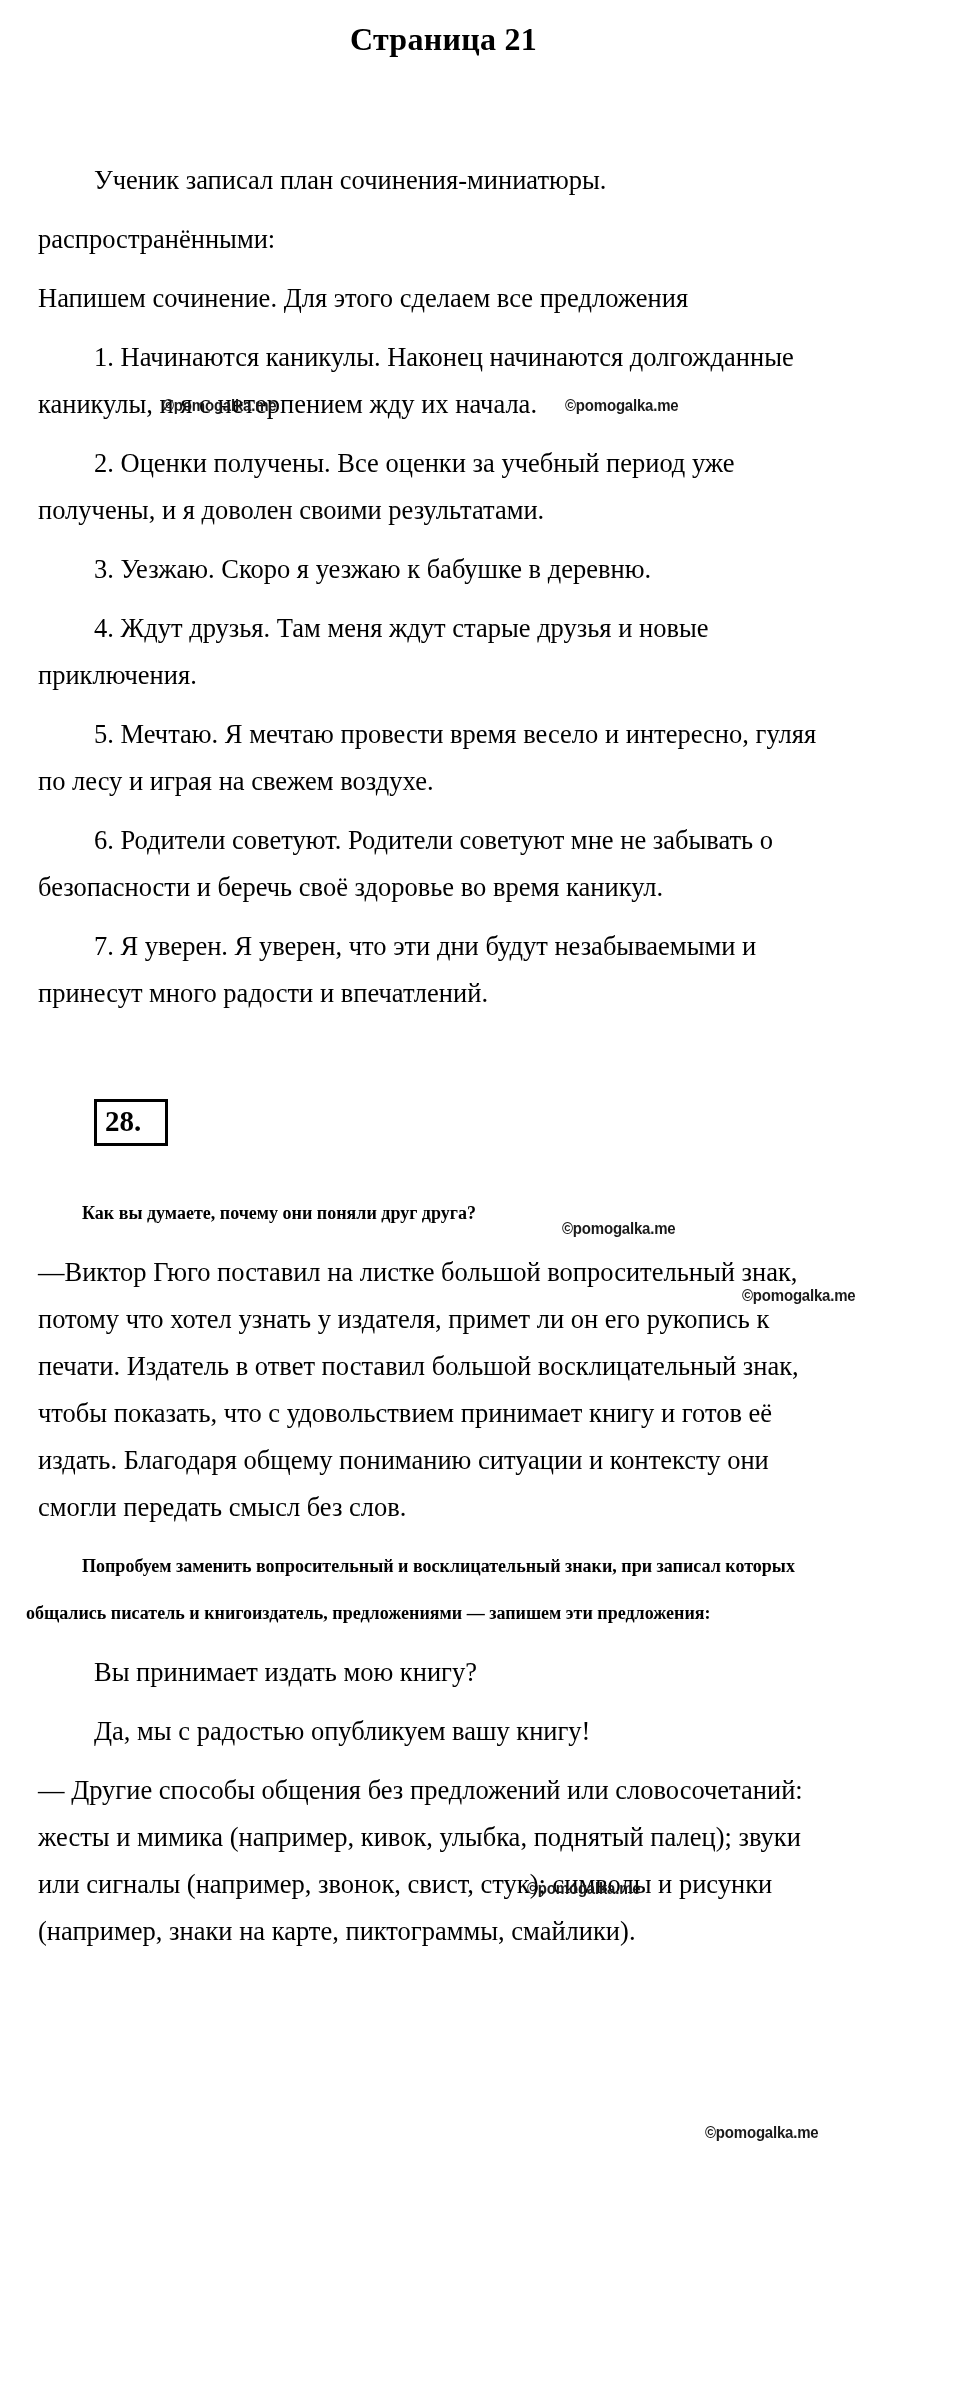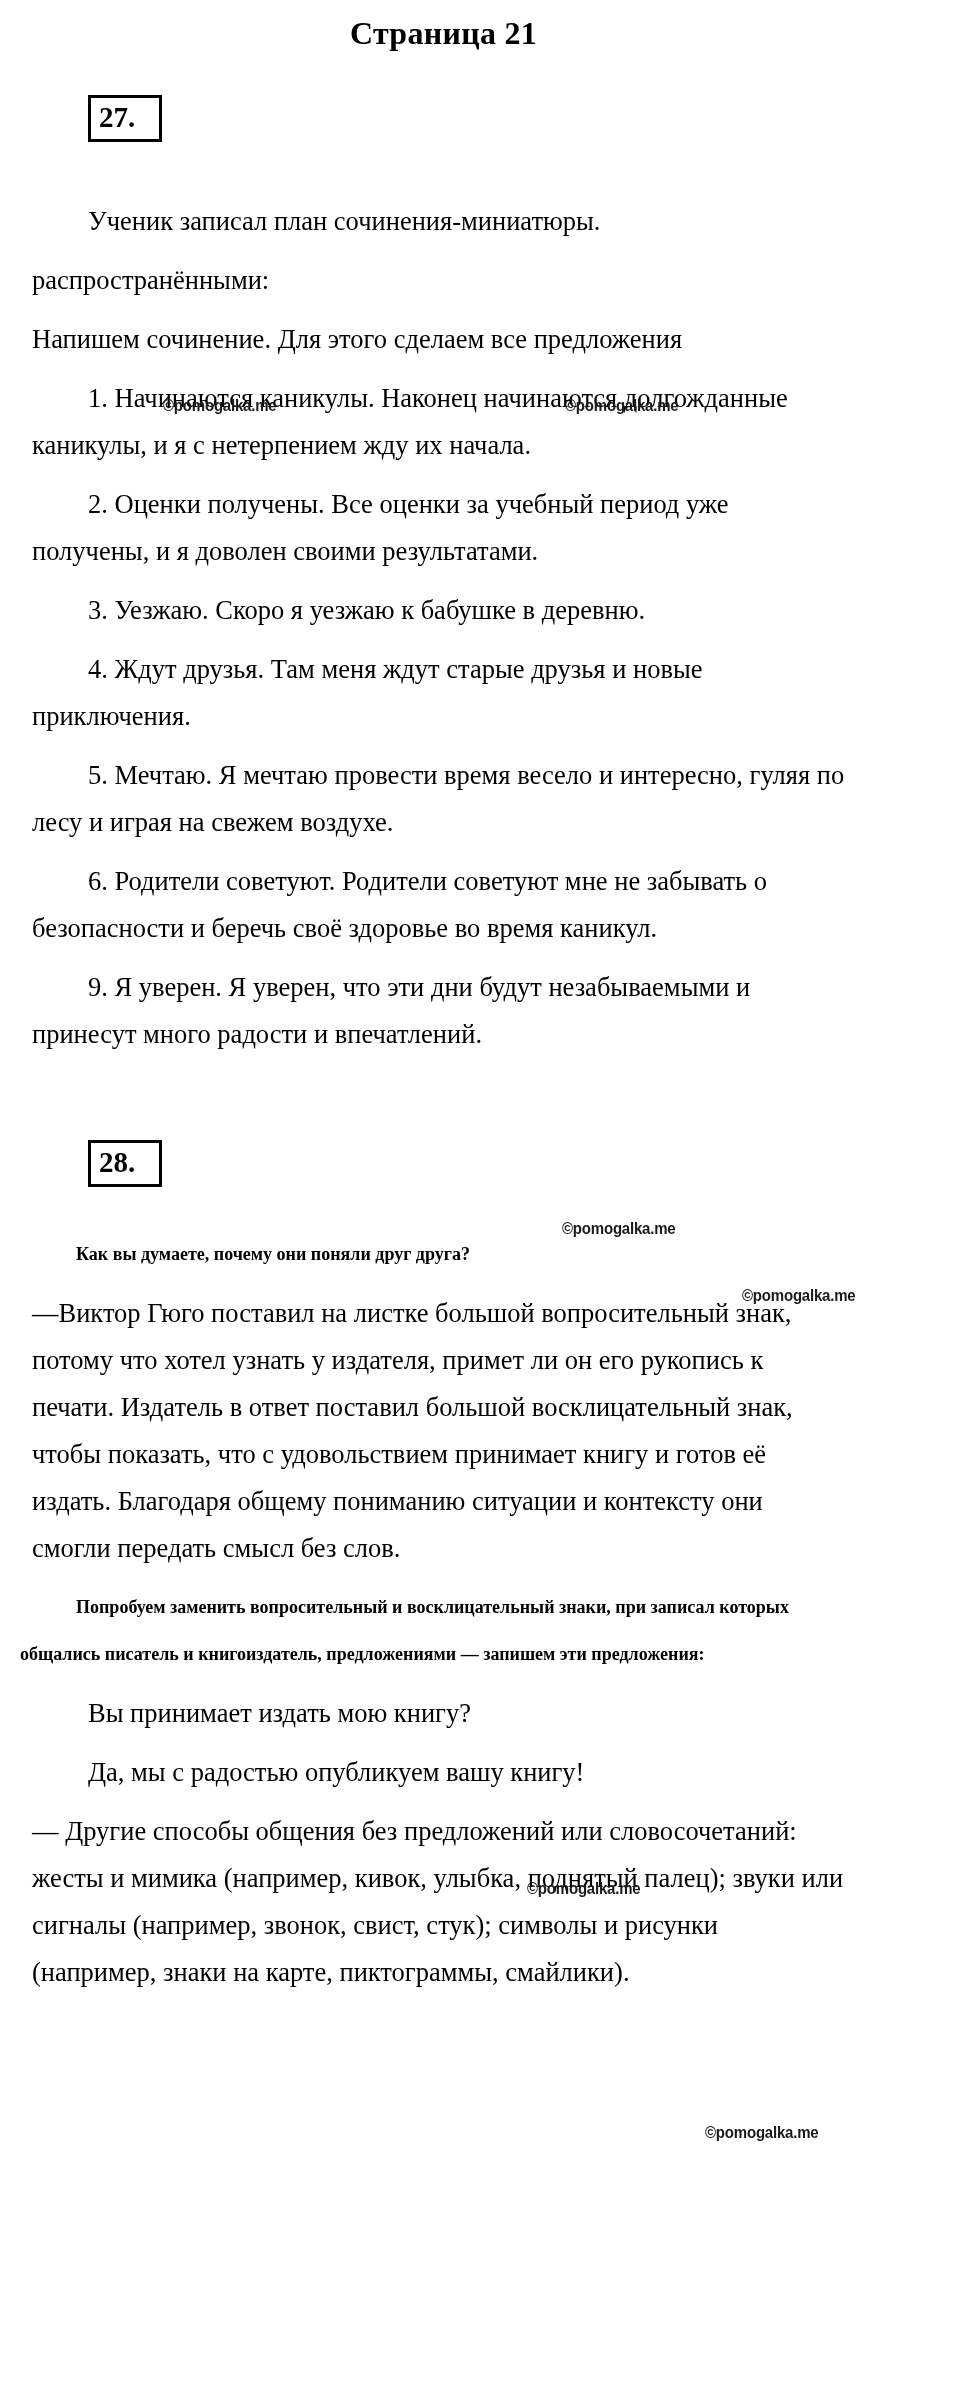"Страница 21" .page { padding: 10px -> 16px }
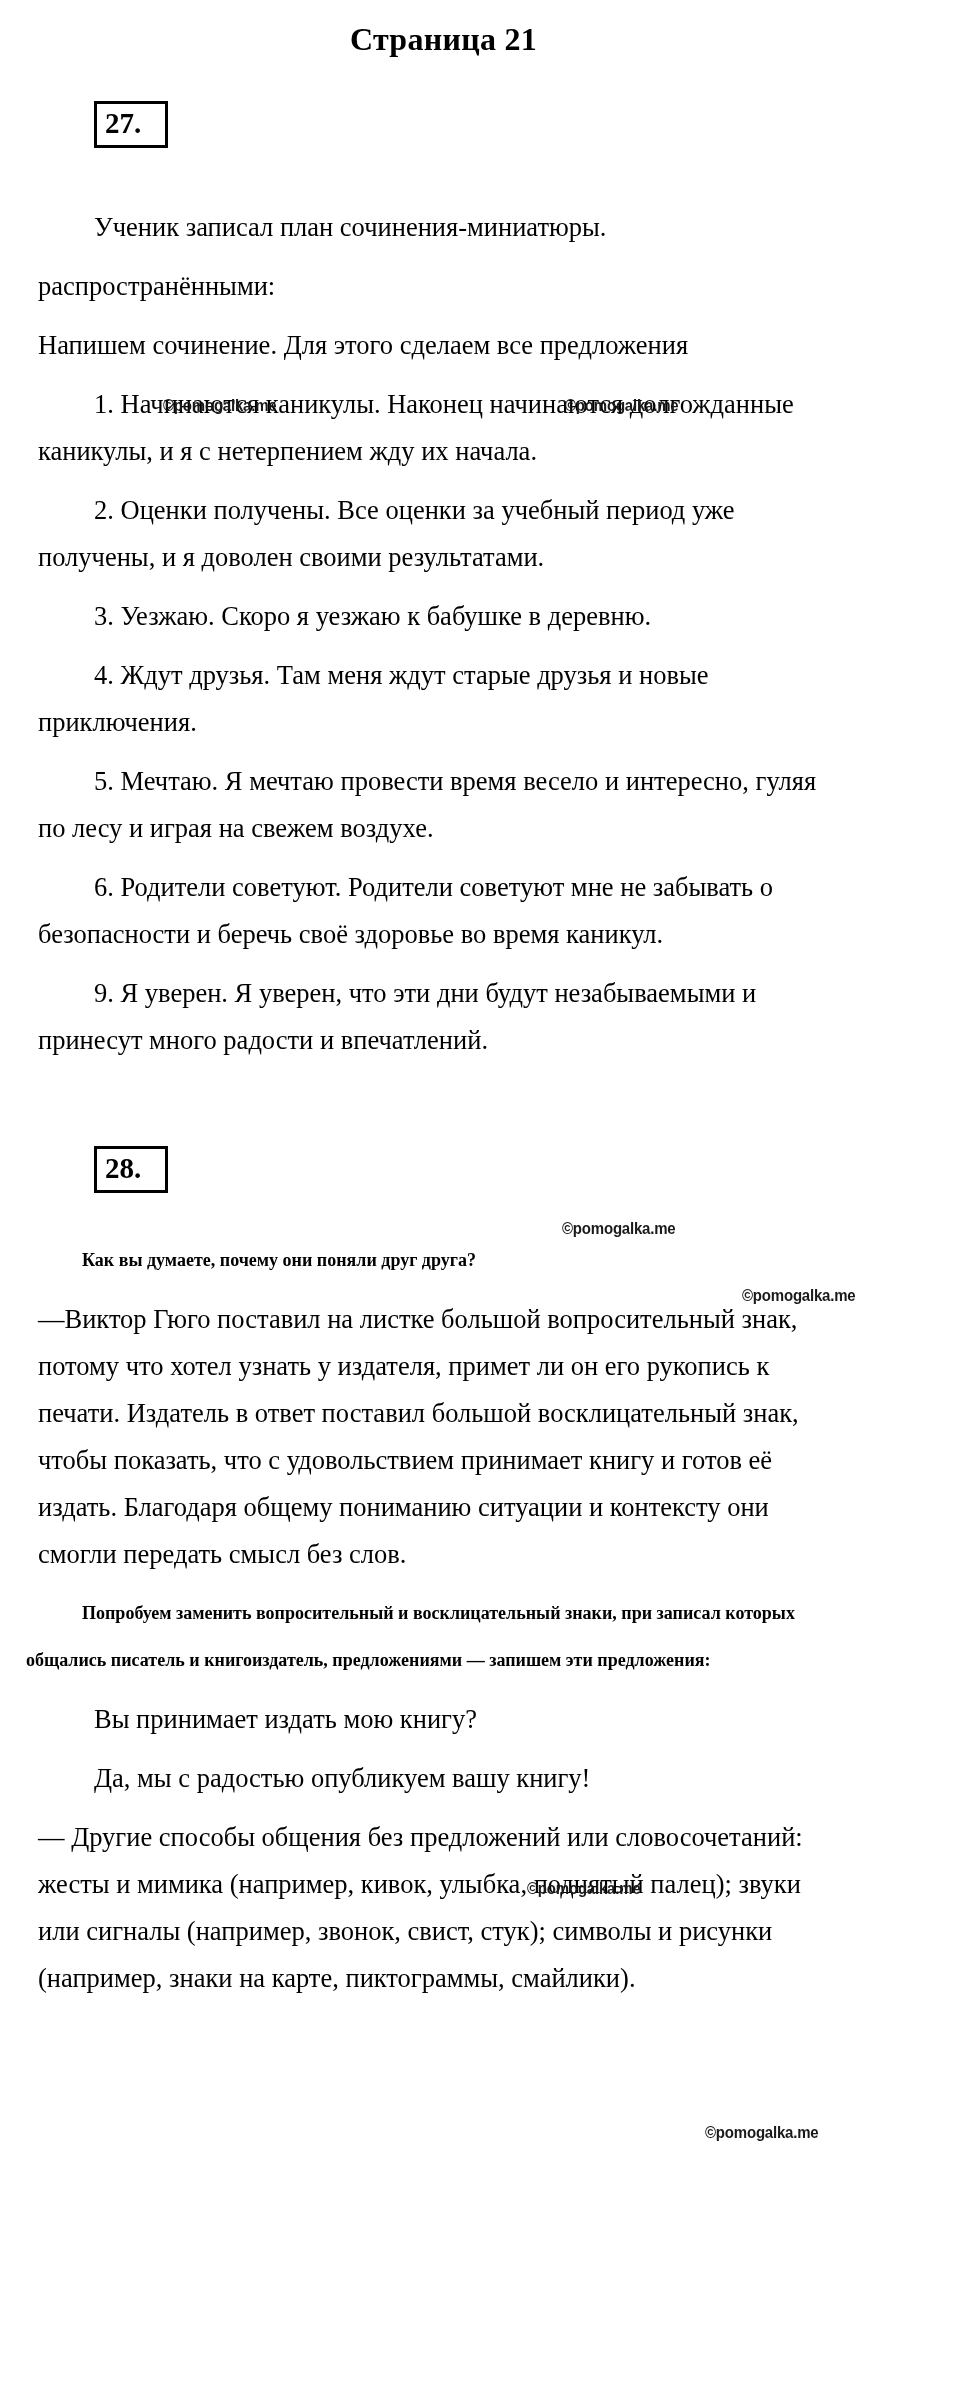"27." div.ex-num-row { html: <div> <span>27.</span> </div> -> none }
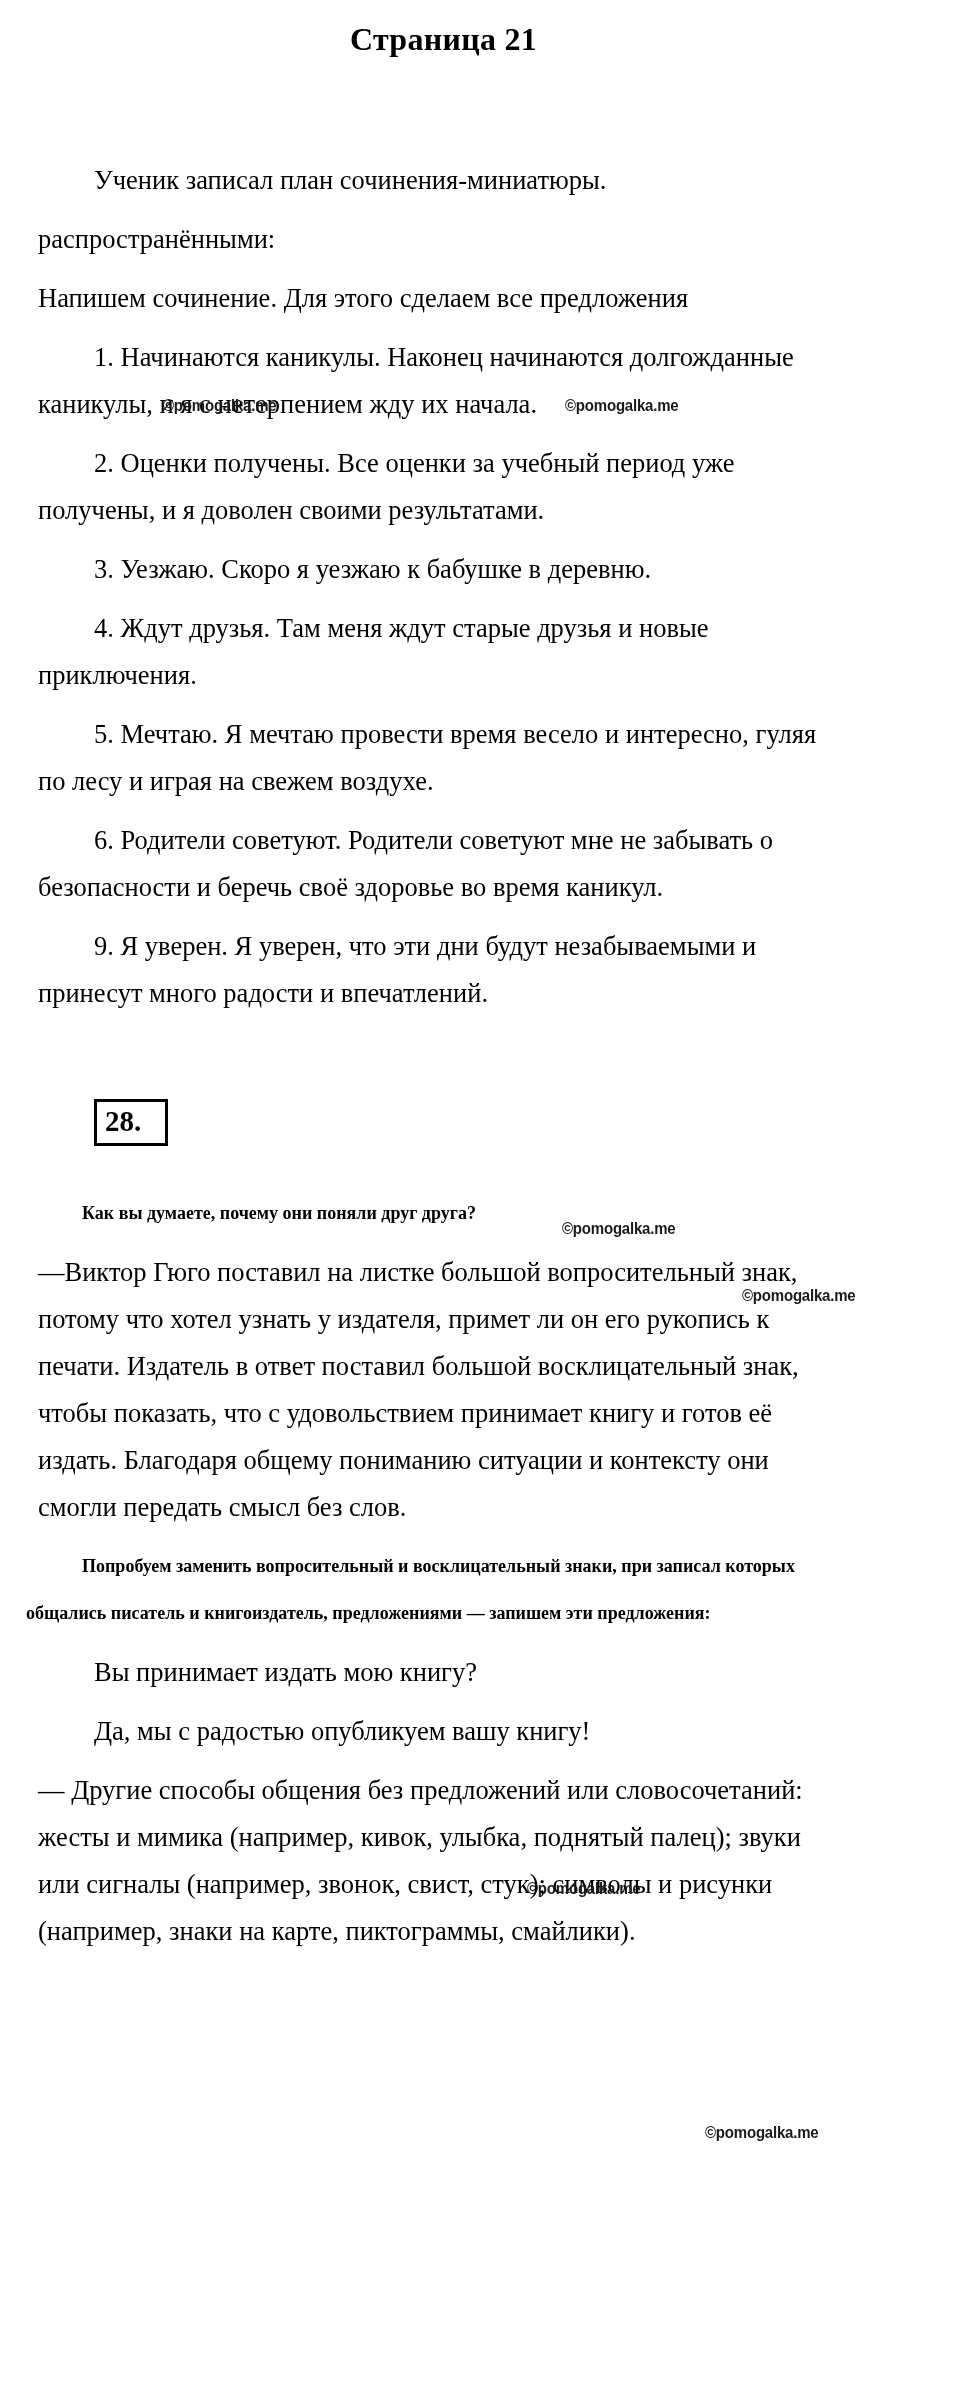"9. Я уверен. Я уверен," p.t { text: 9 -> 7 }
